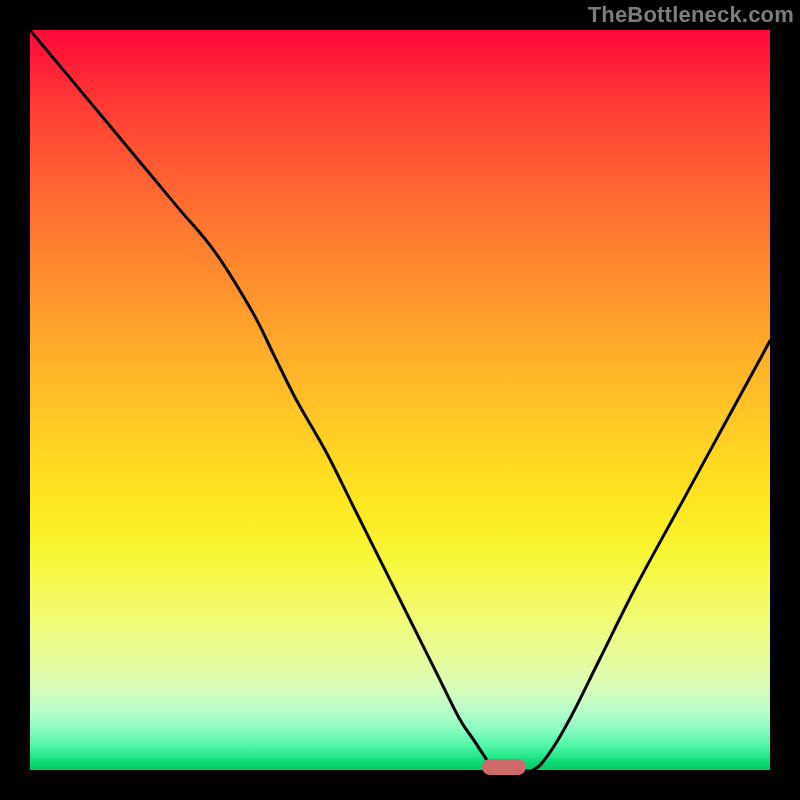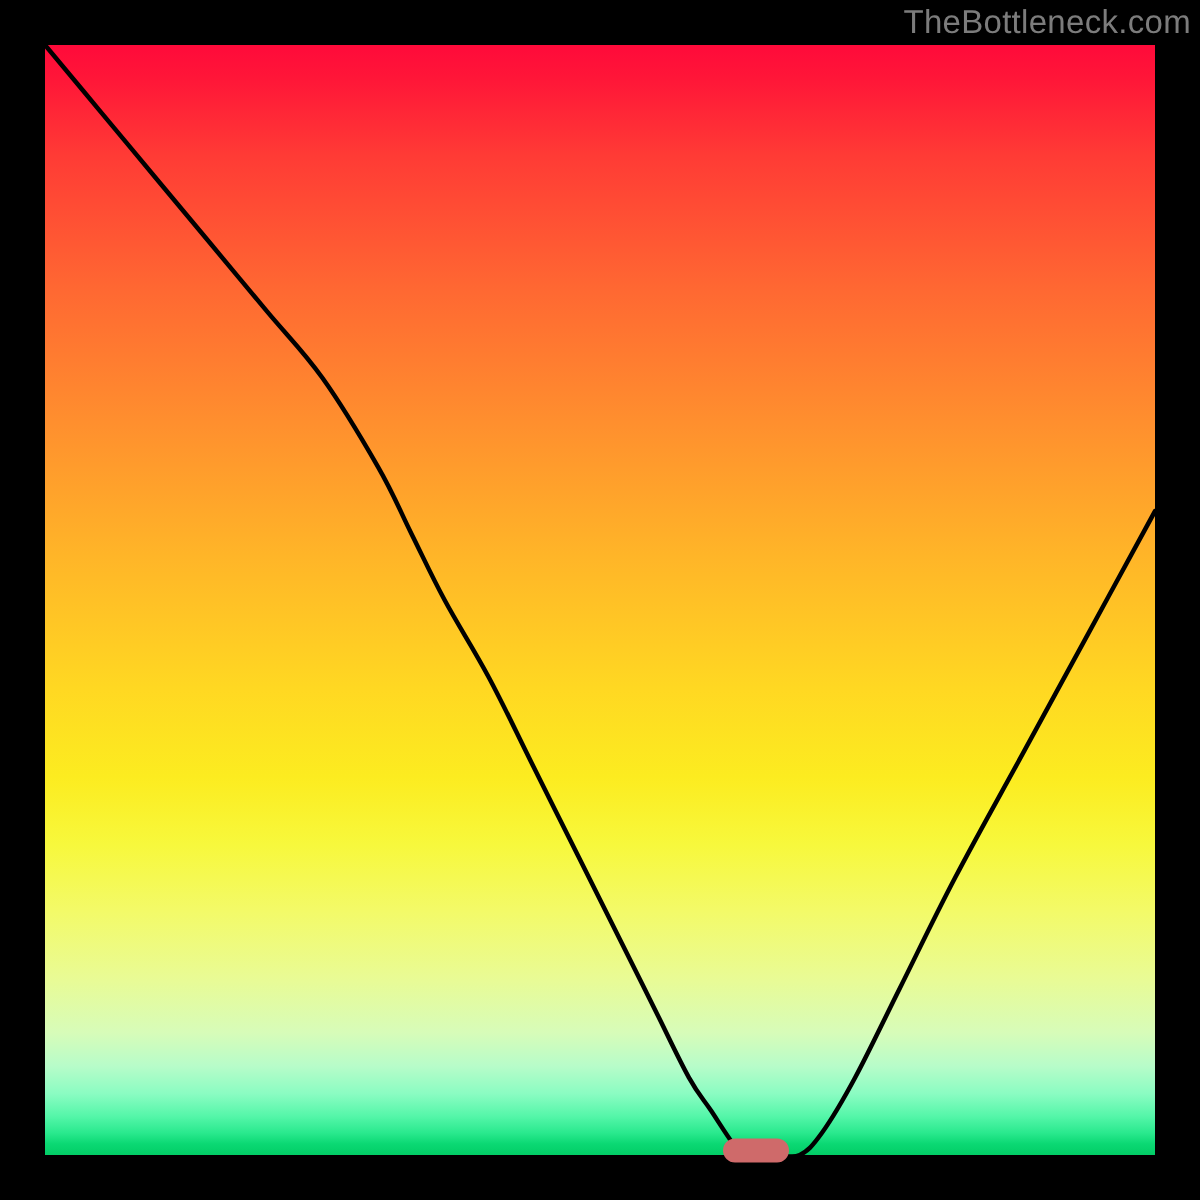"TheBottleneck.com" .watermark { font-weight: 400 -> 700 }
